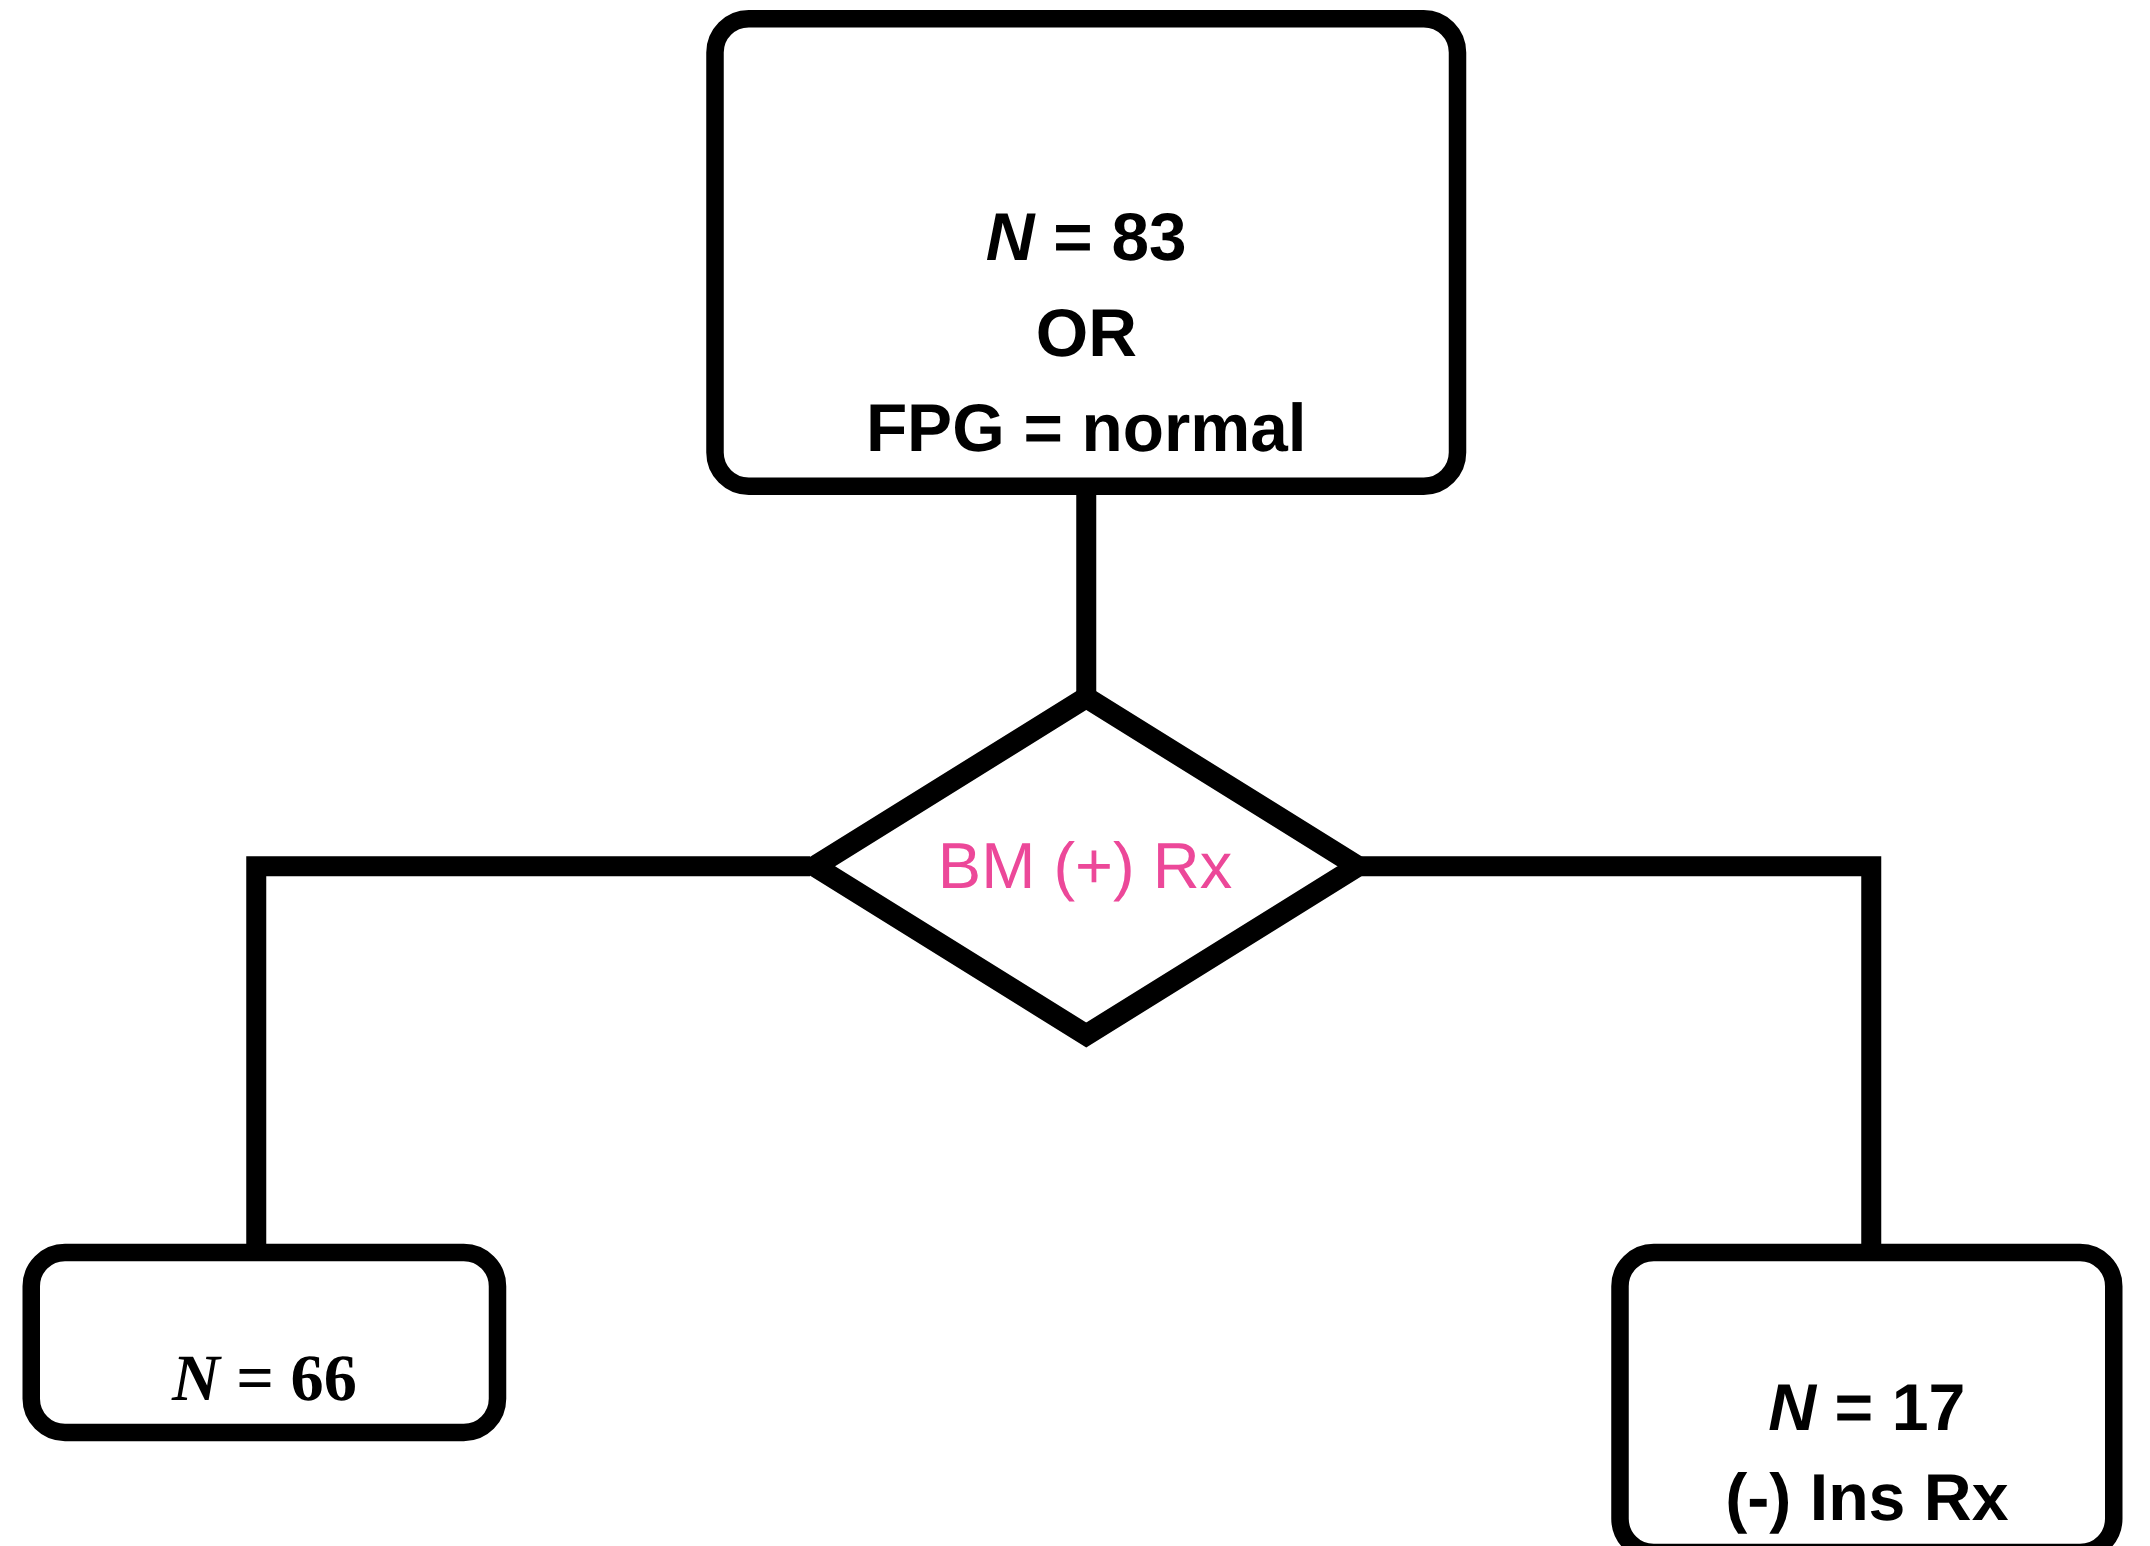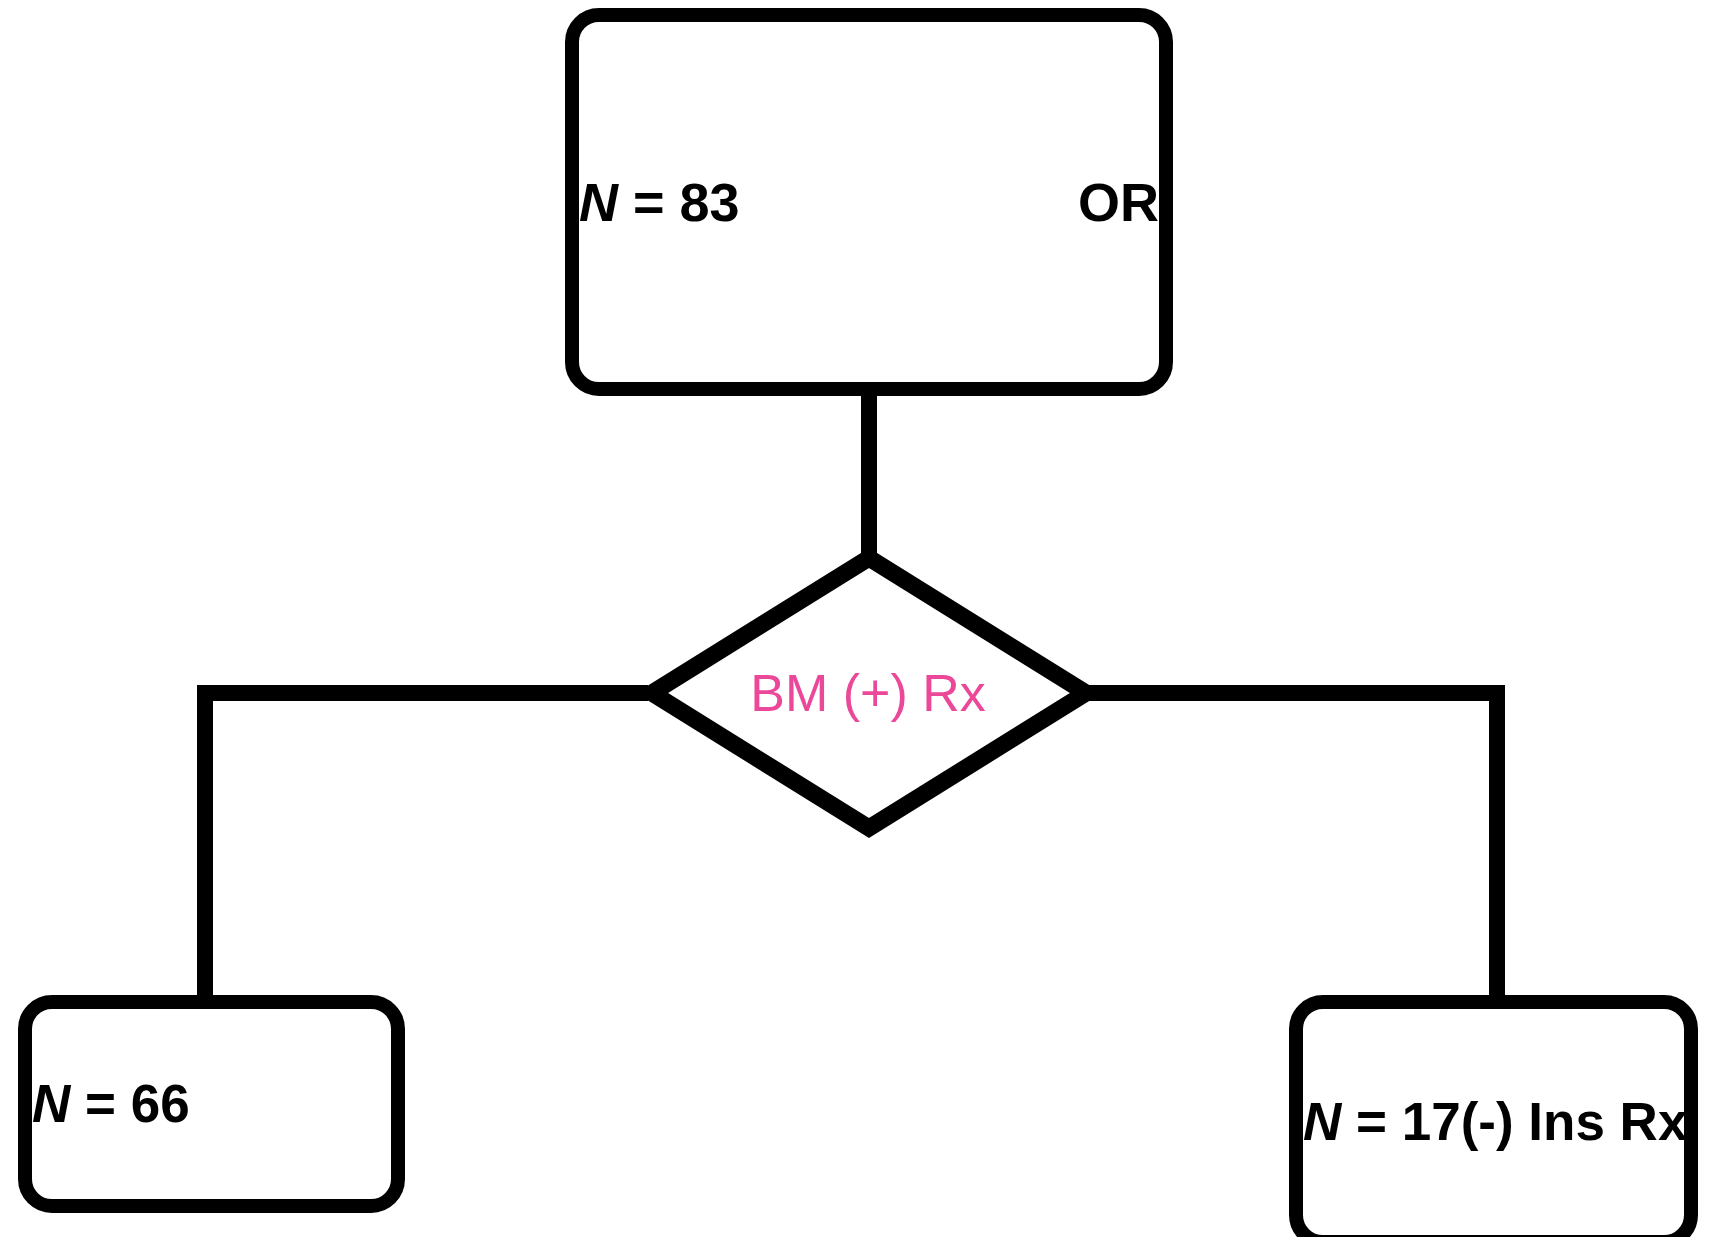"N = 83" .node-box { flex-direction: row -> column; justify-content: space-between -> flex-end }
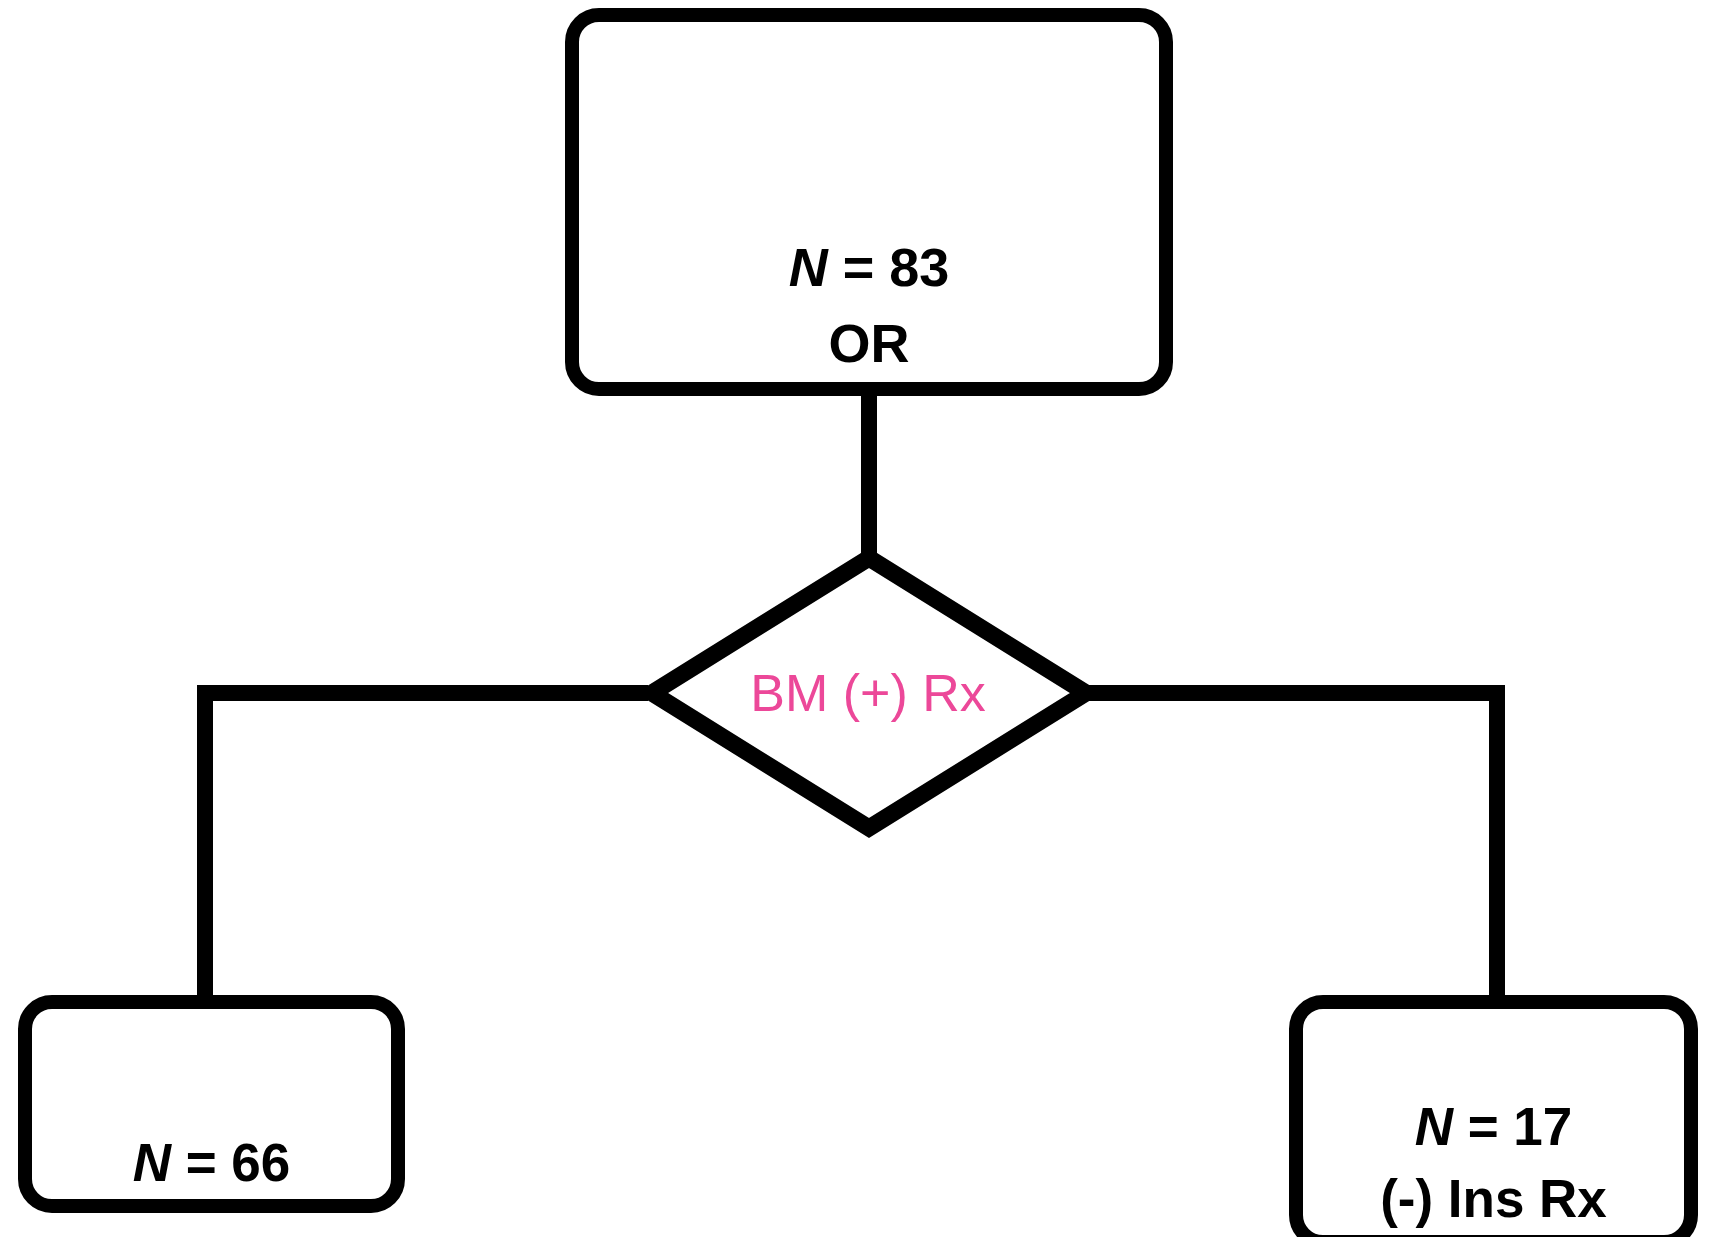"FPG = normal" div.node-line { html: none -> <div>FPG = normal</div> }
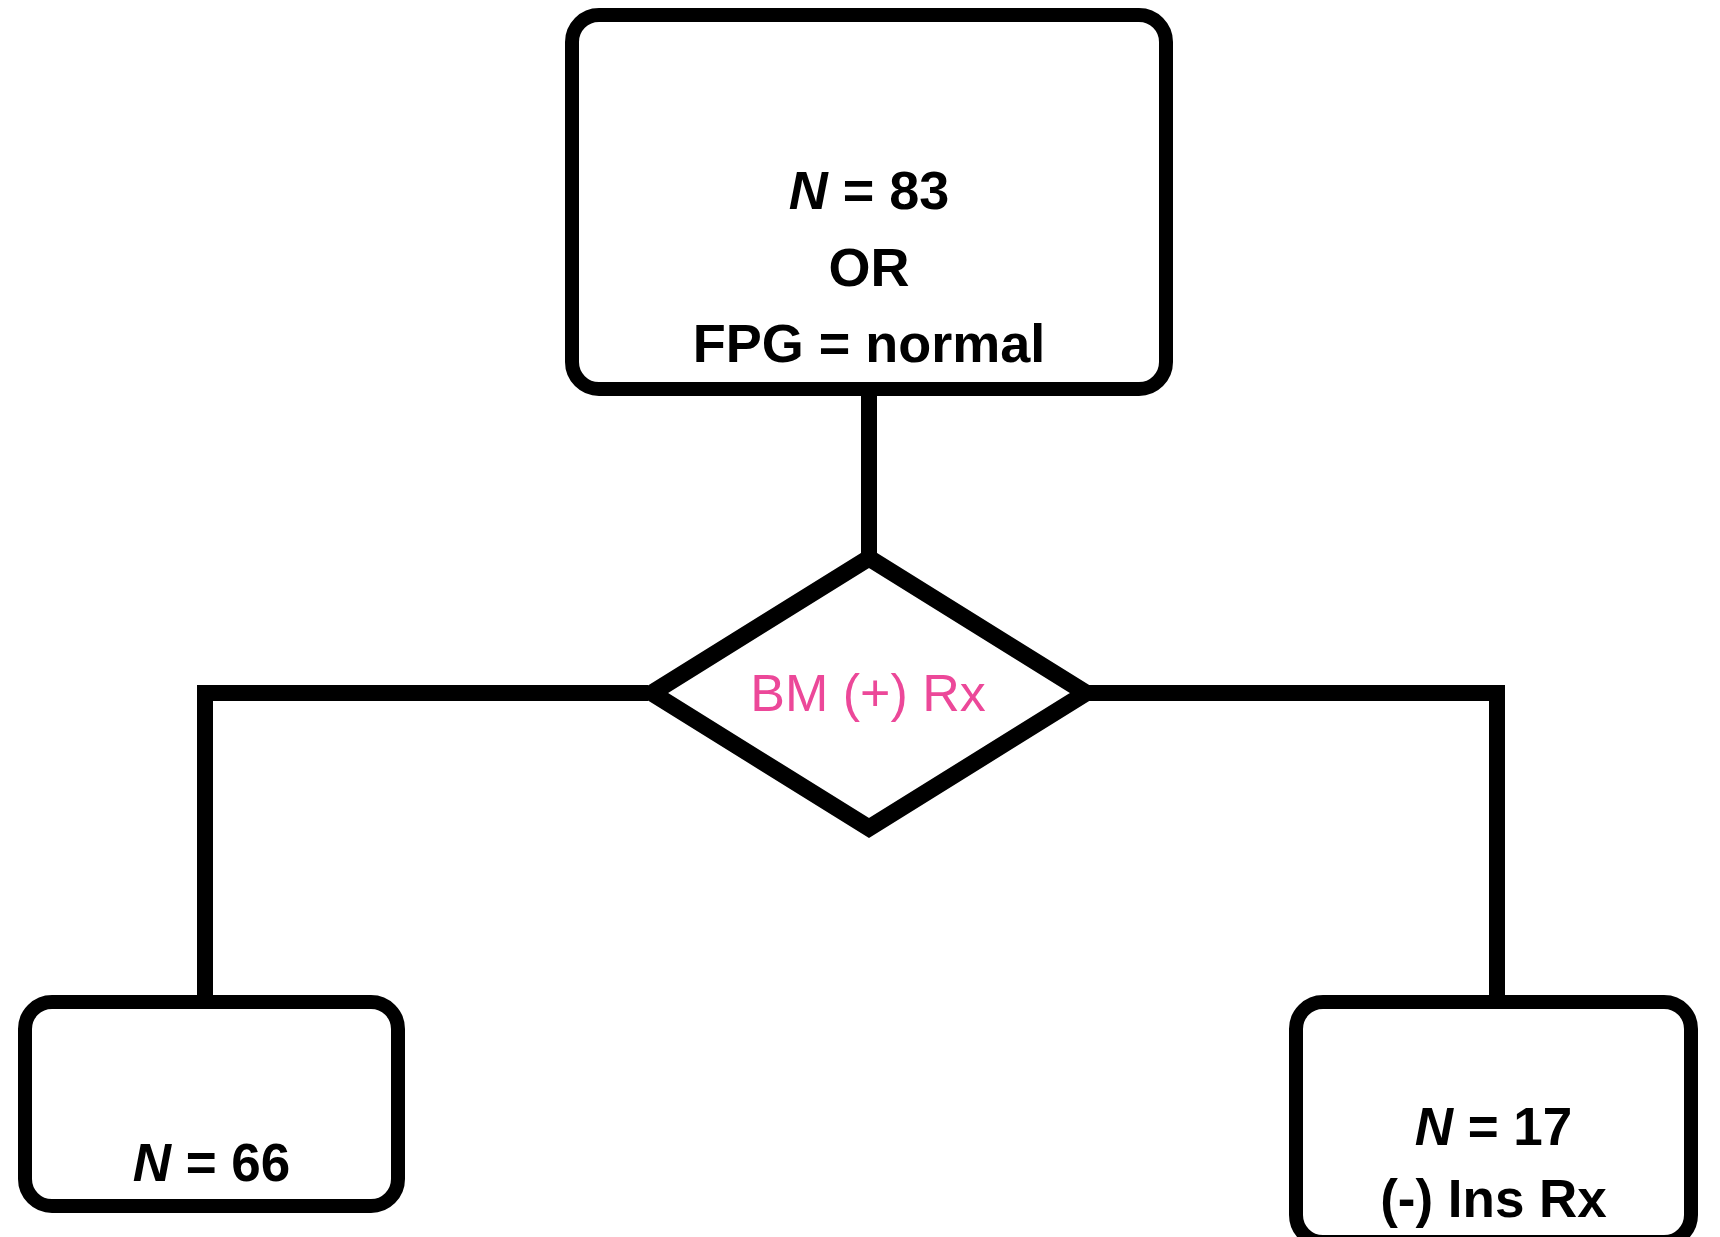"N = 66" #node-left { font-family: none -> Liberation Serif, serif; height: 218px -> 158px }
